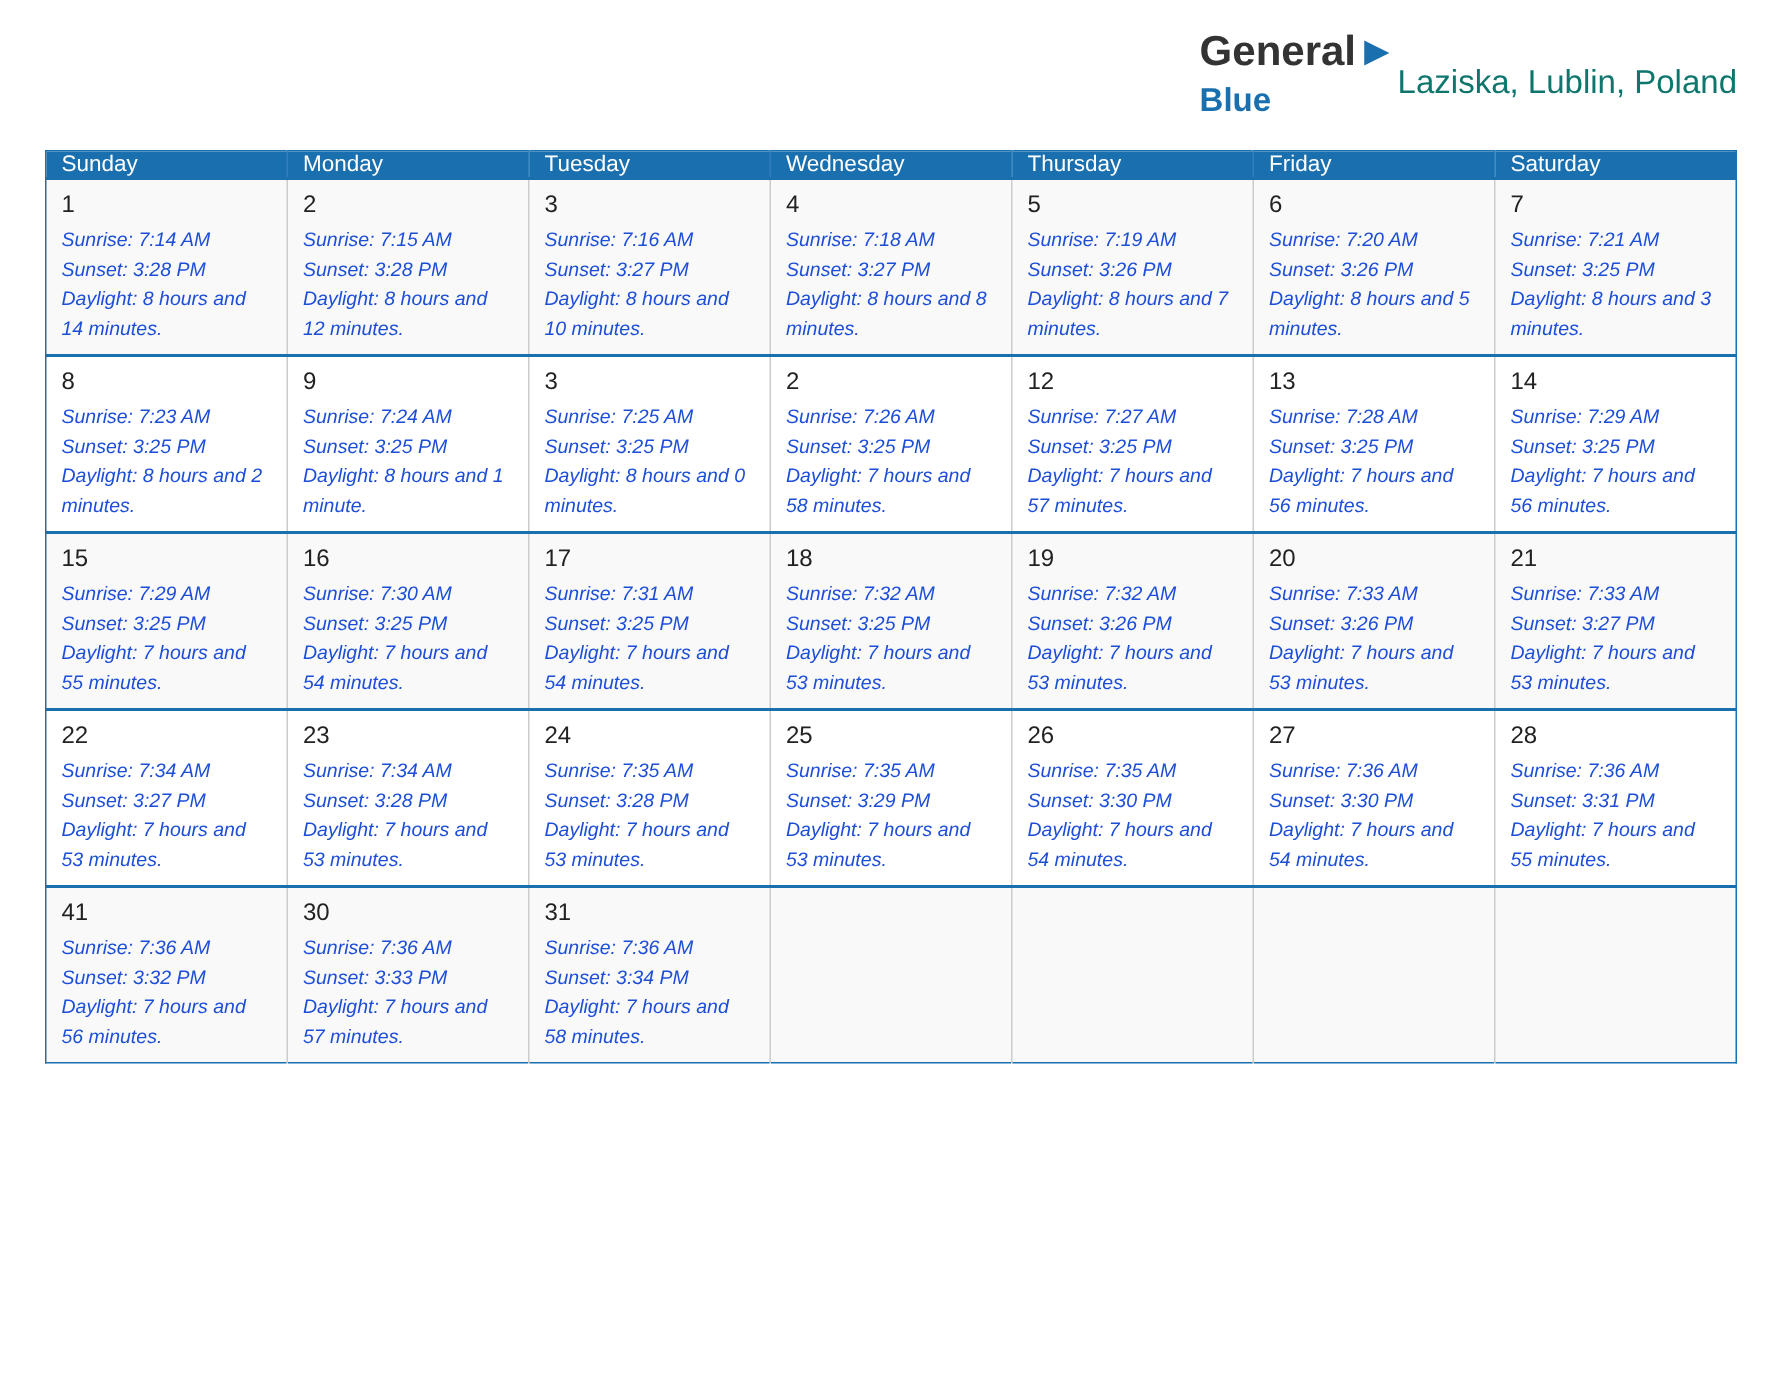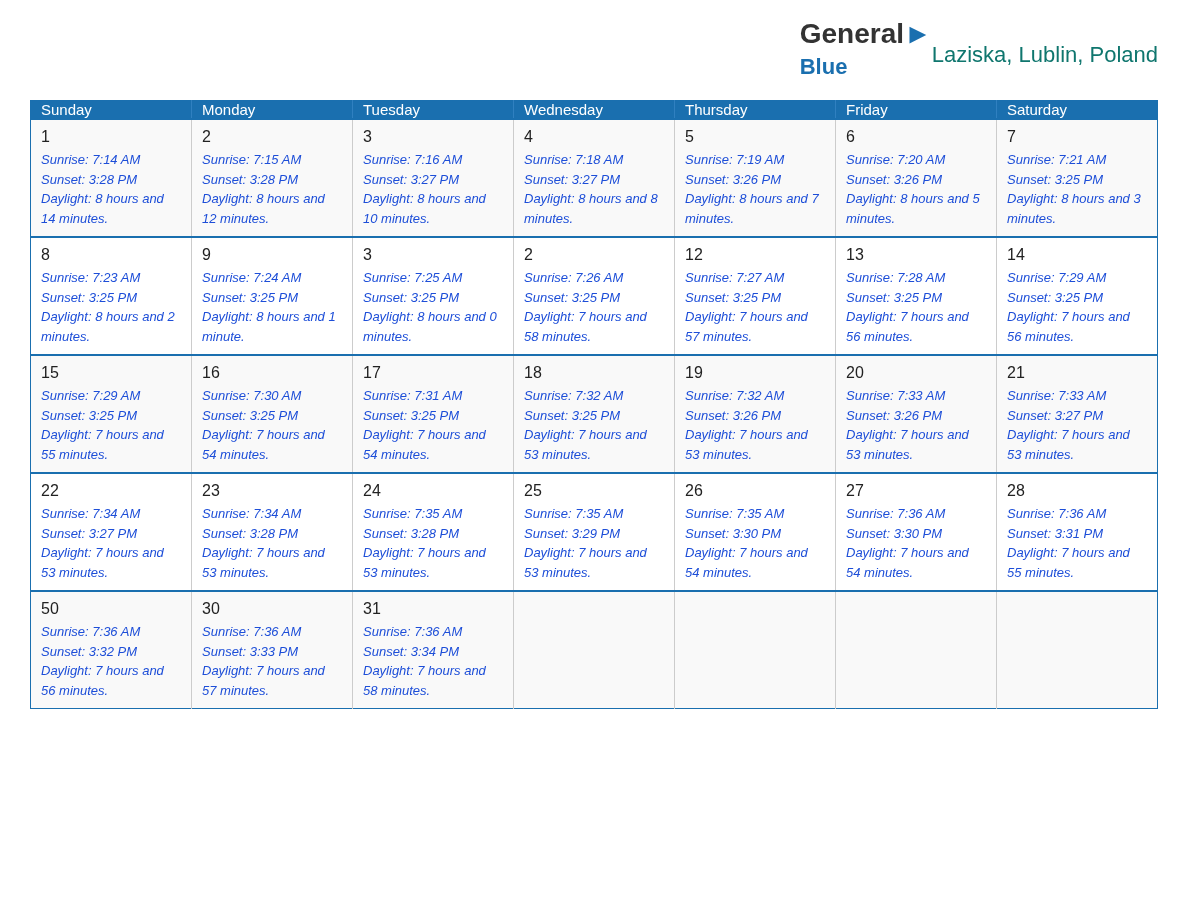"50" span.day-num { text: 50 -> 41 }
